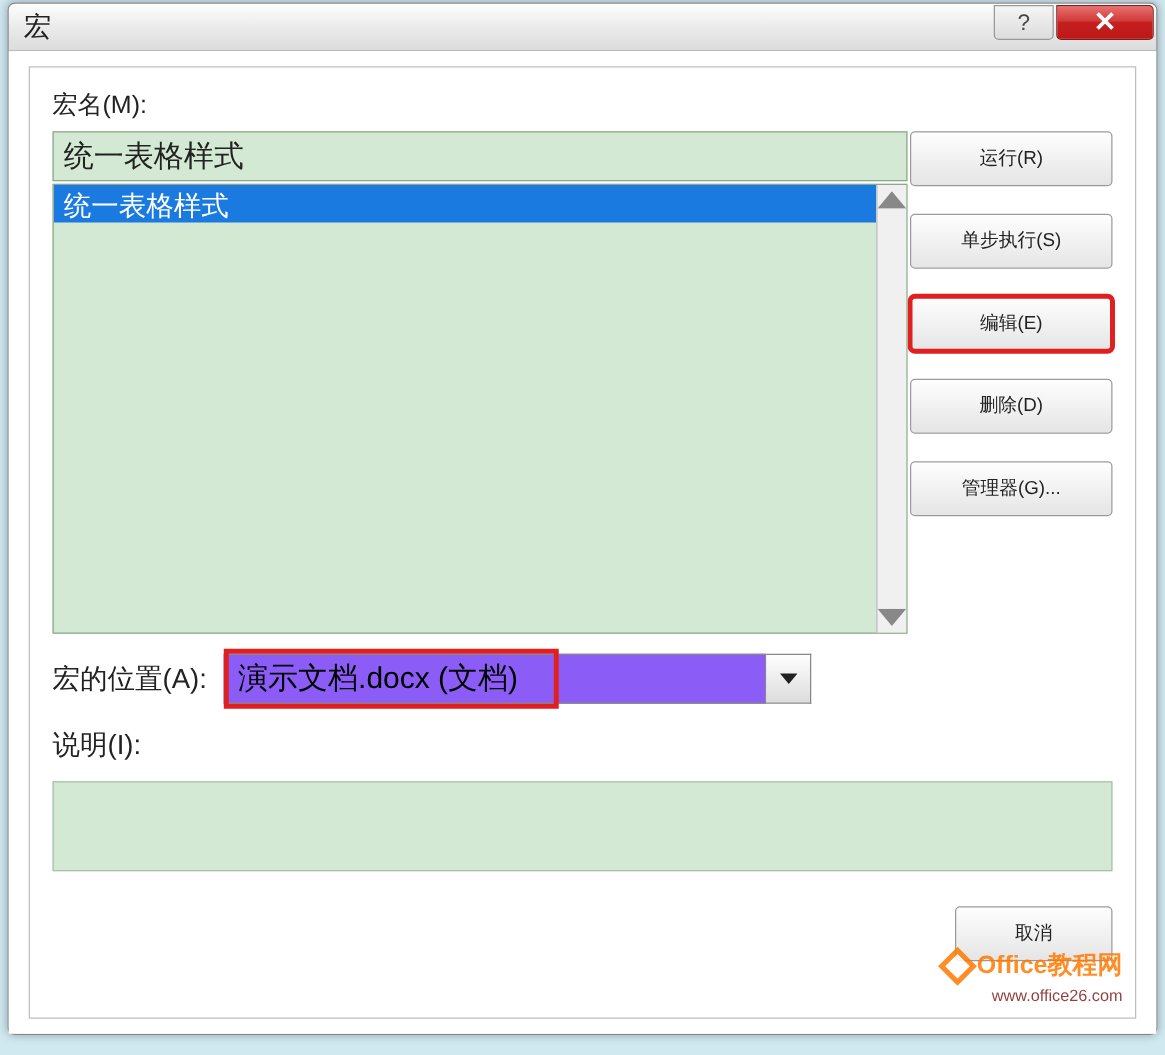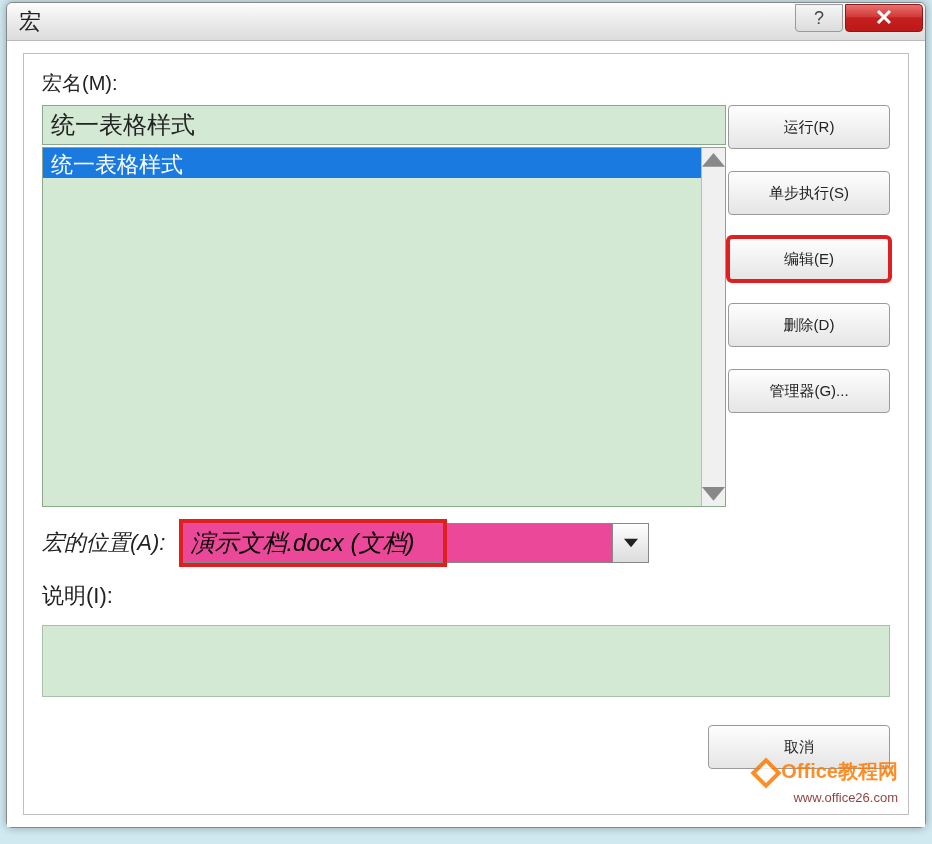"宏的位置(A):" .location-row { font-style: italic -> none }
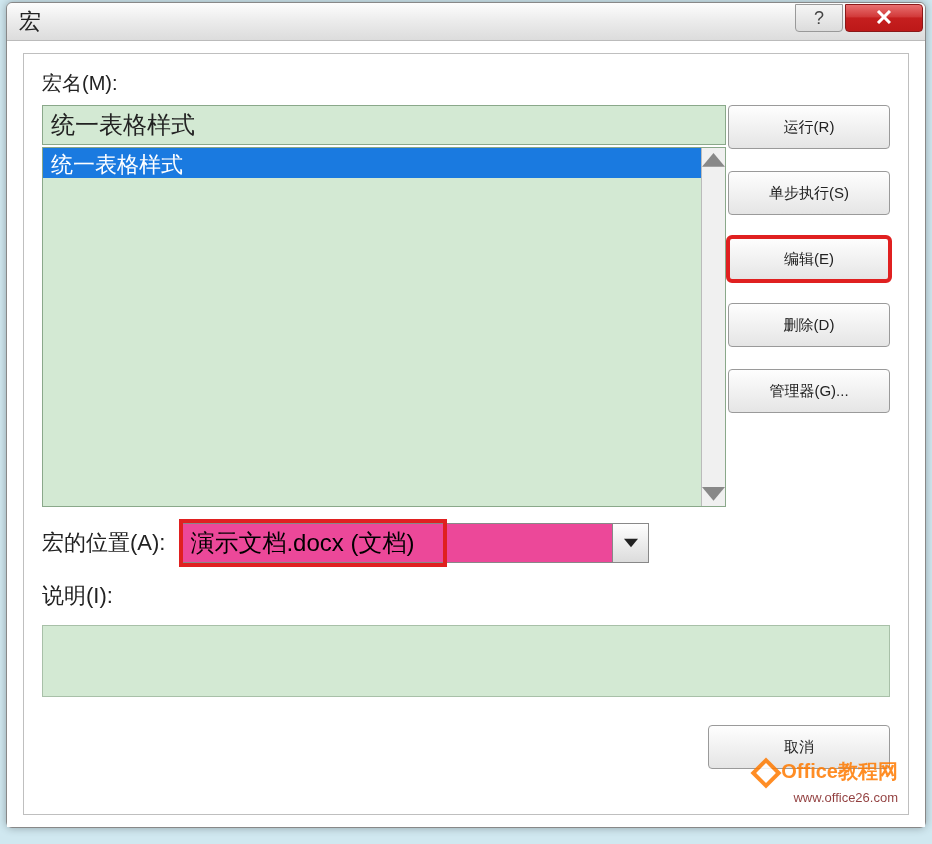"演示文档.docx (文档)" .combo-text { background: #ec4899 -> #8b5cf6 }
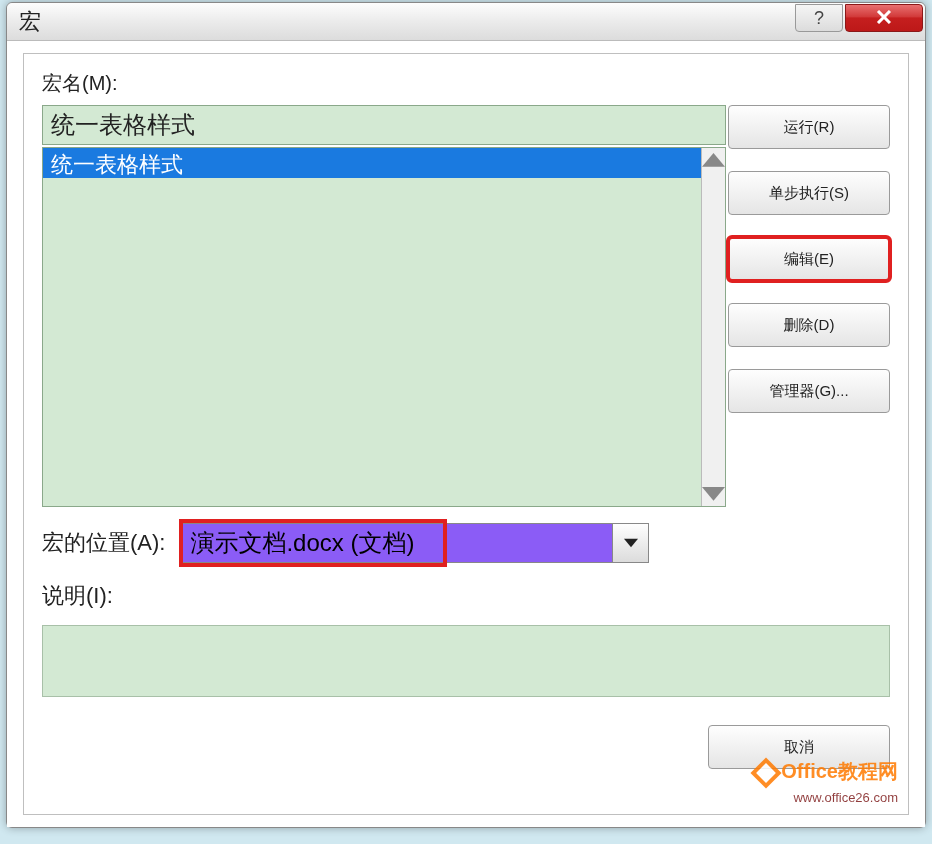"取消" .cancel-btn { width: 182px -> 126px }
